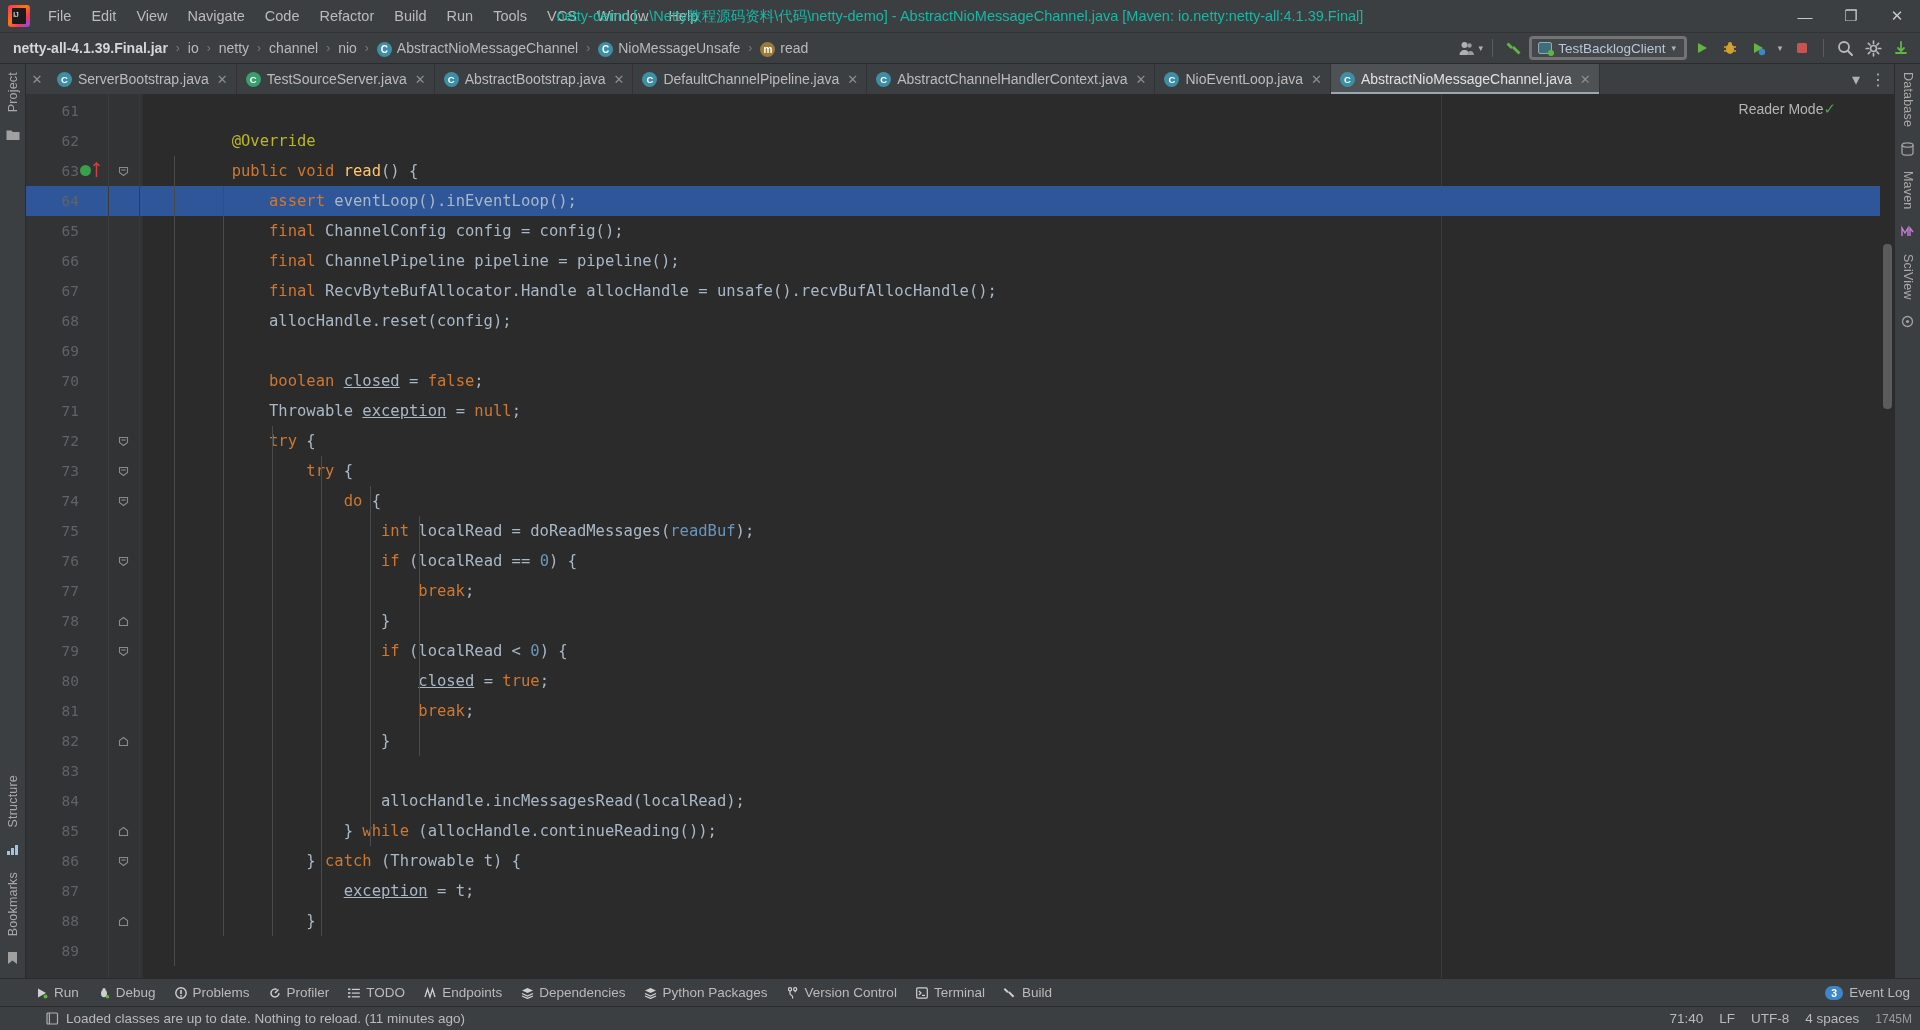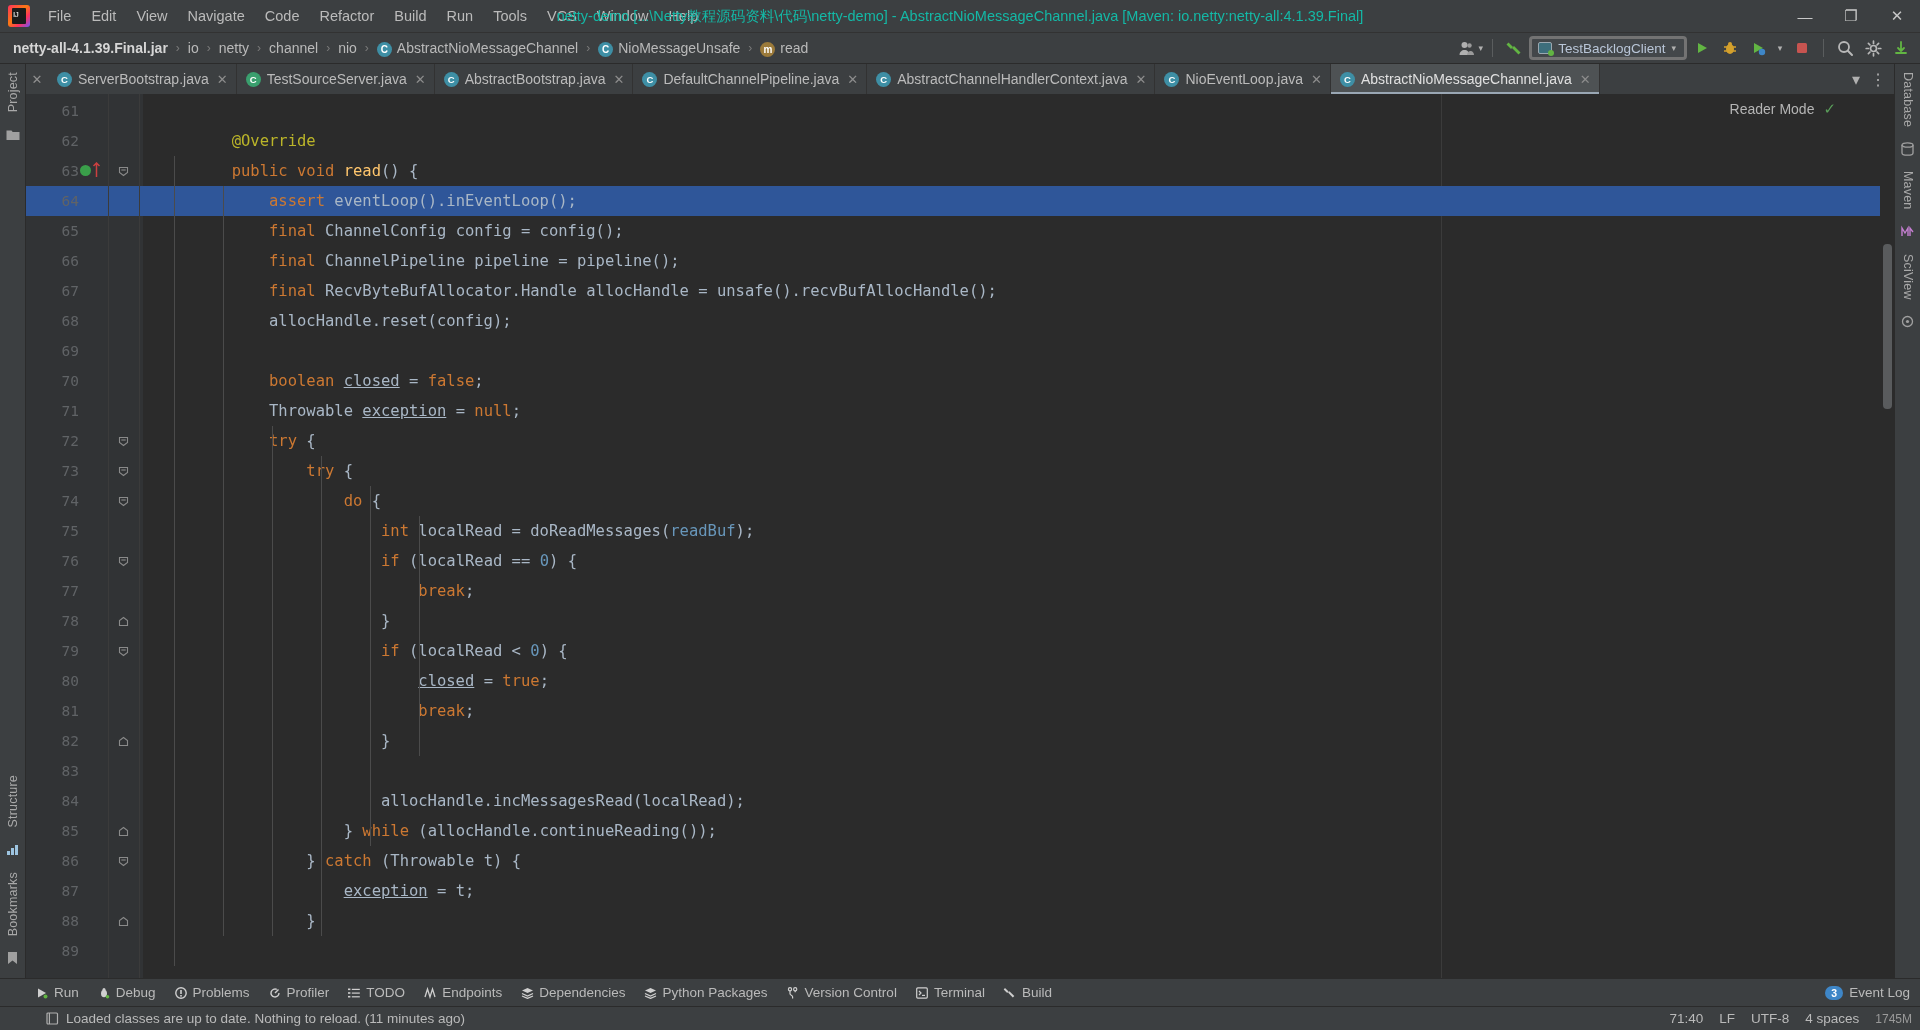"Reader Mode" .readermode { gap: 9px -> 0 }
